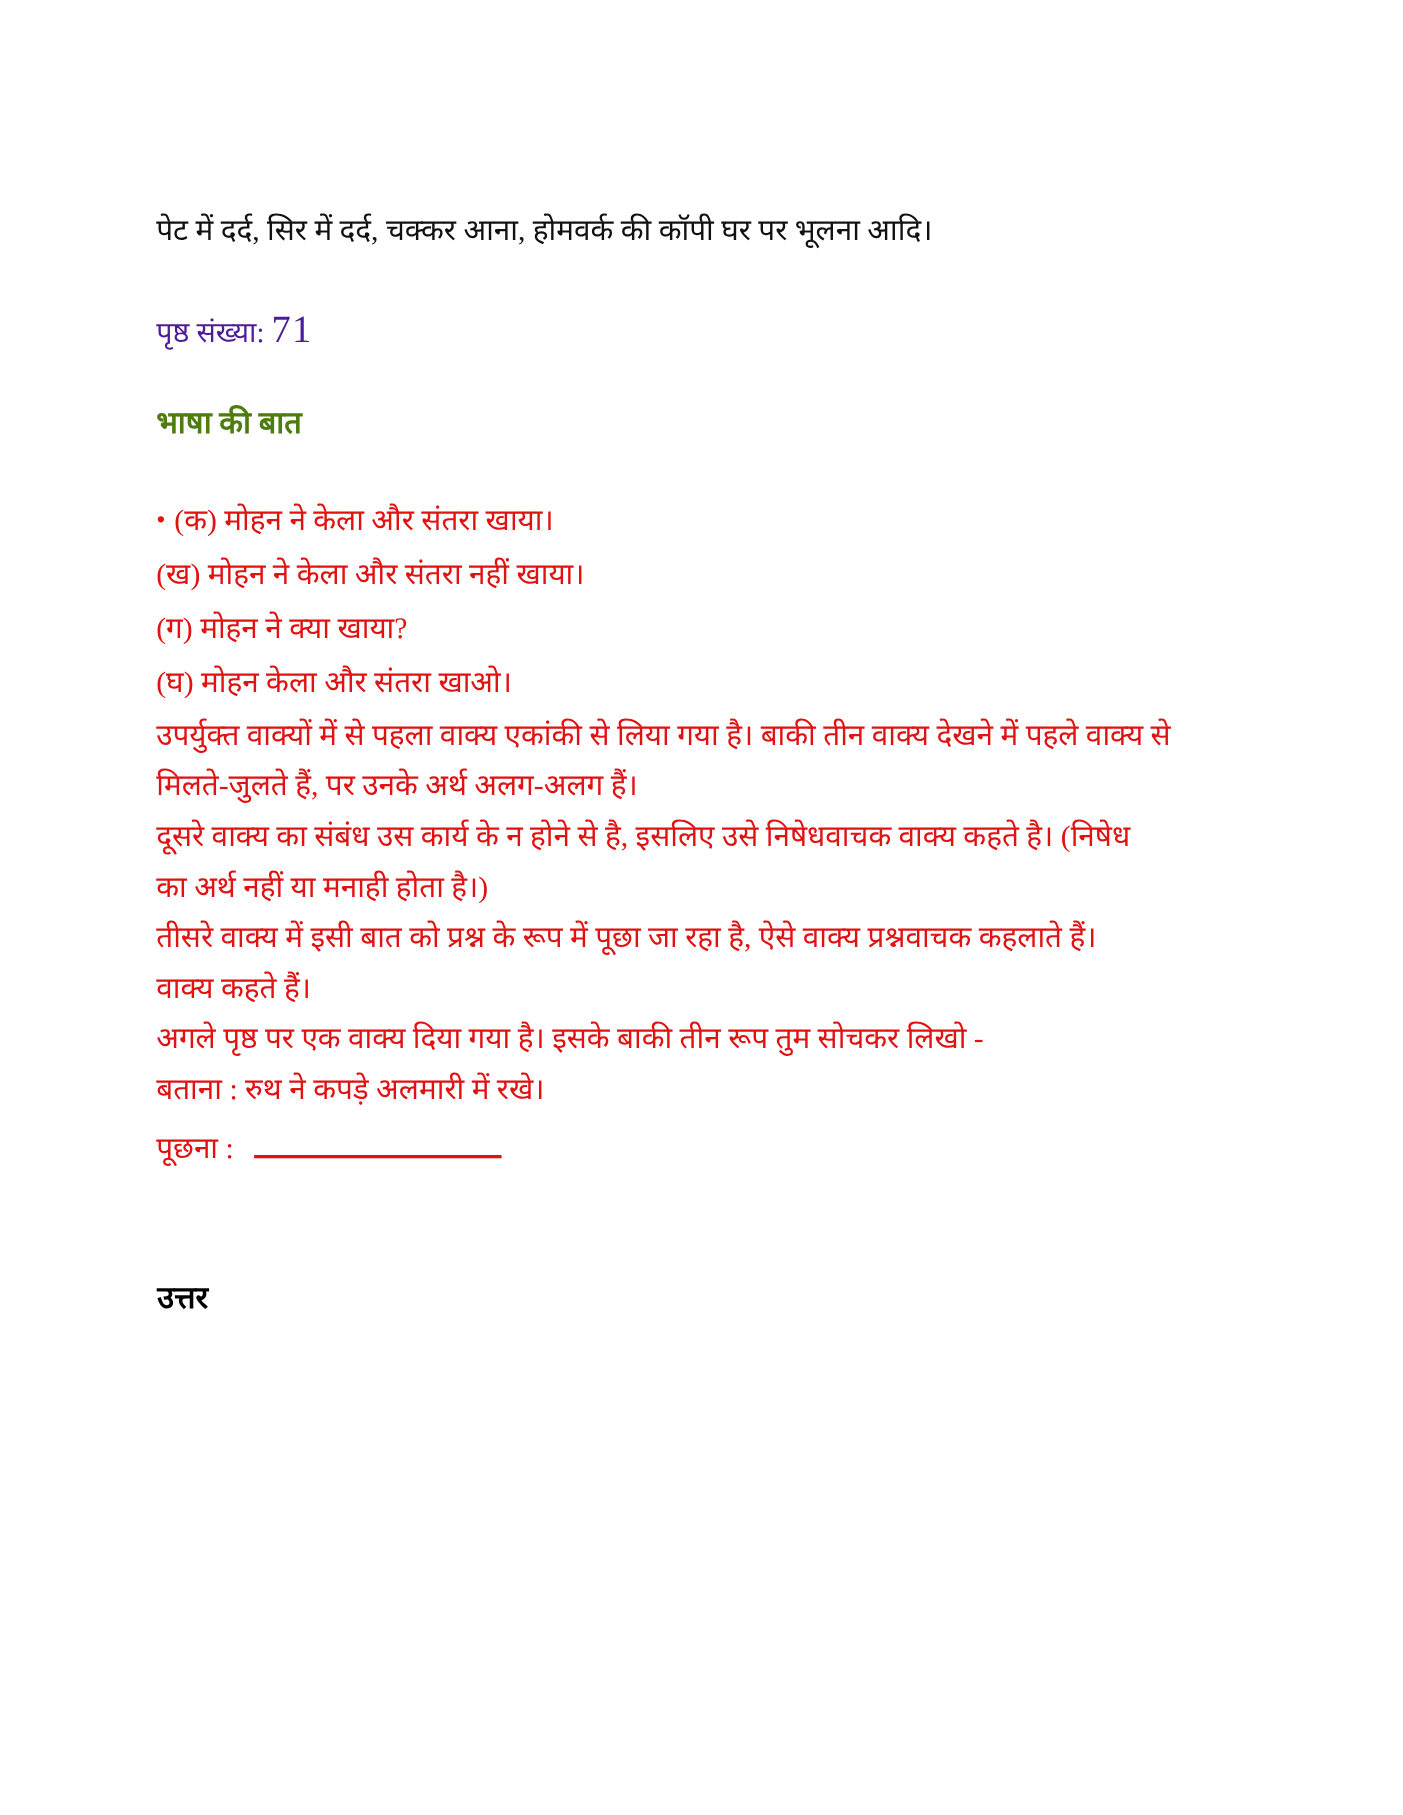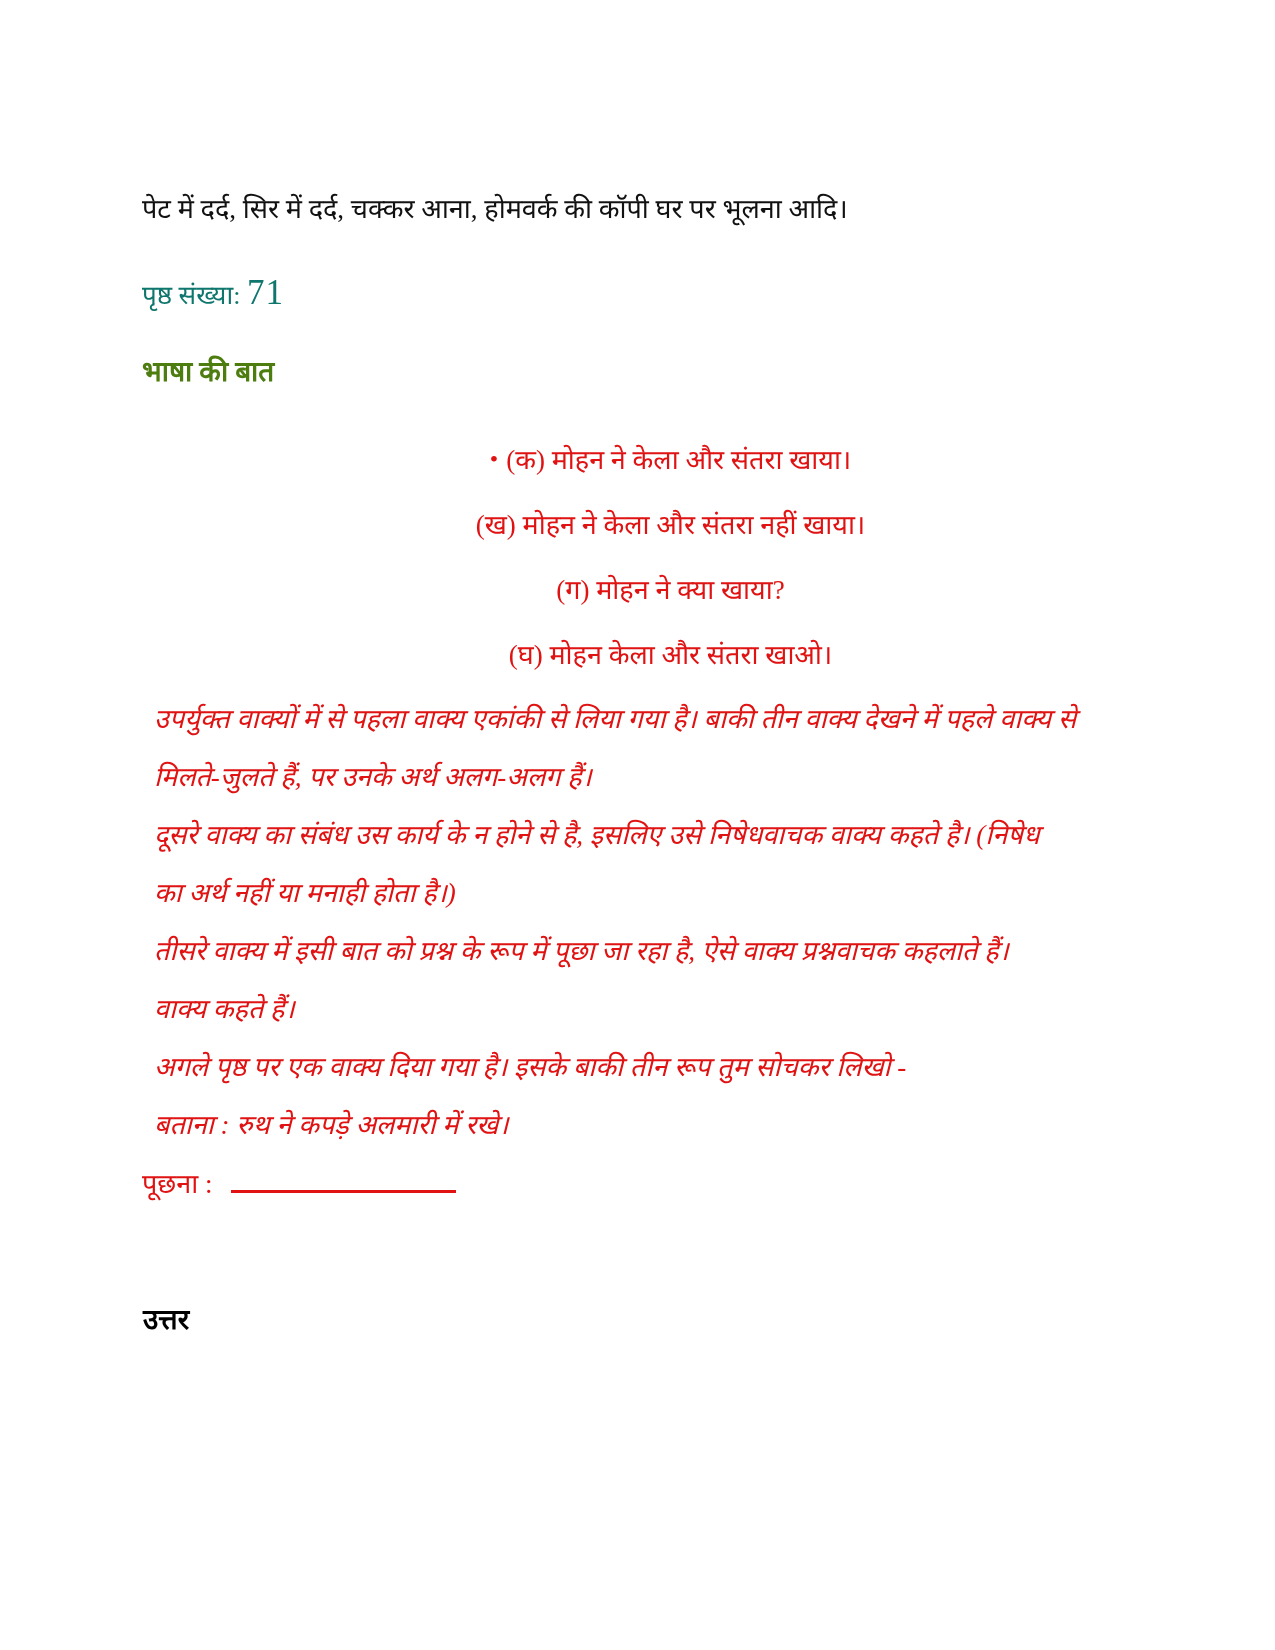"पृष्ठ संख्या: 71" .page-number { color: #0f766e -> #4c1d95; line-height: 34px -> 48px }
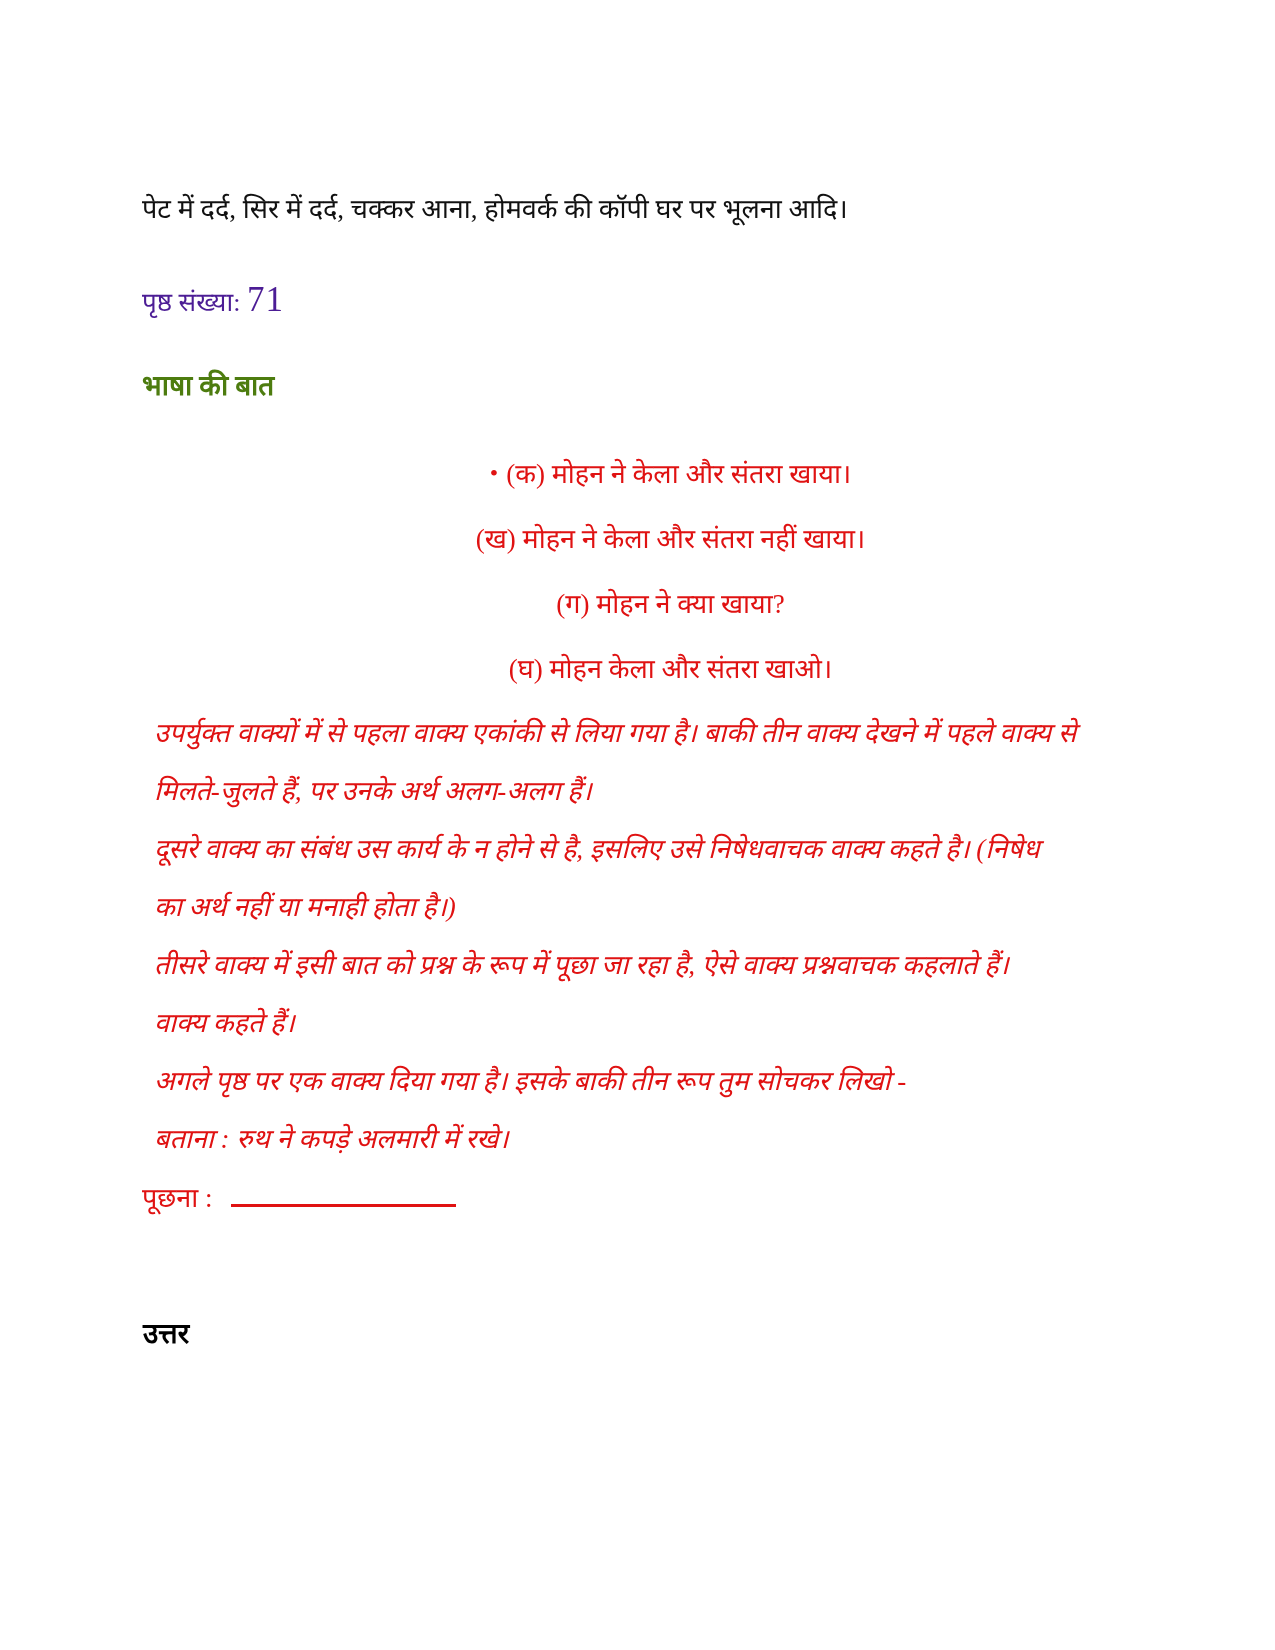"• (क) मोहन ने केला" .option-line { margin: 16px -> 0; text-align: center -> none }
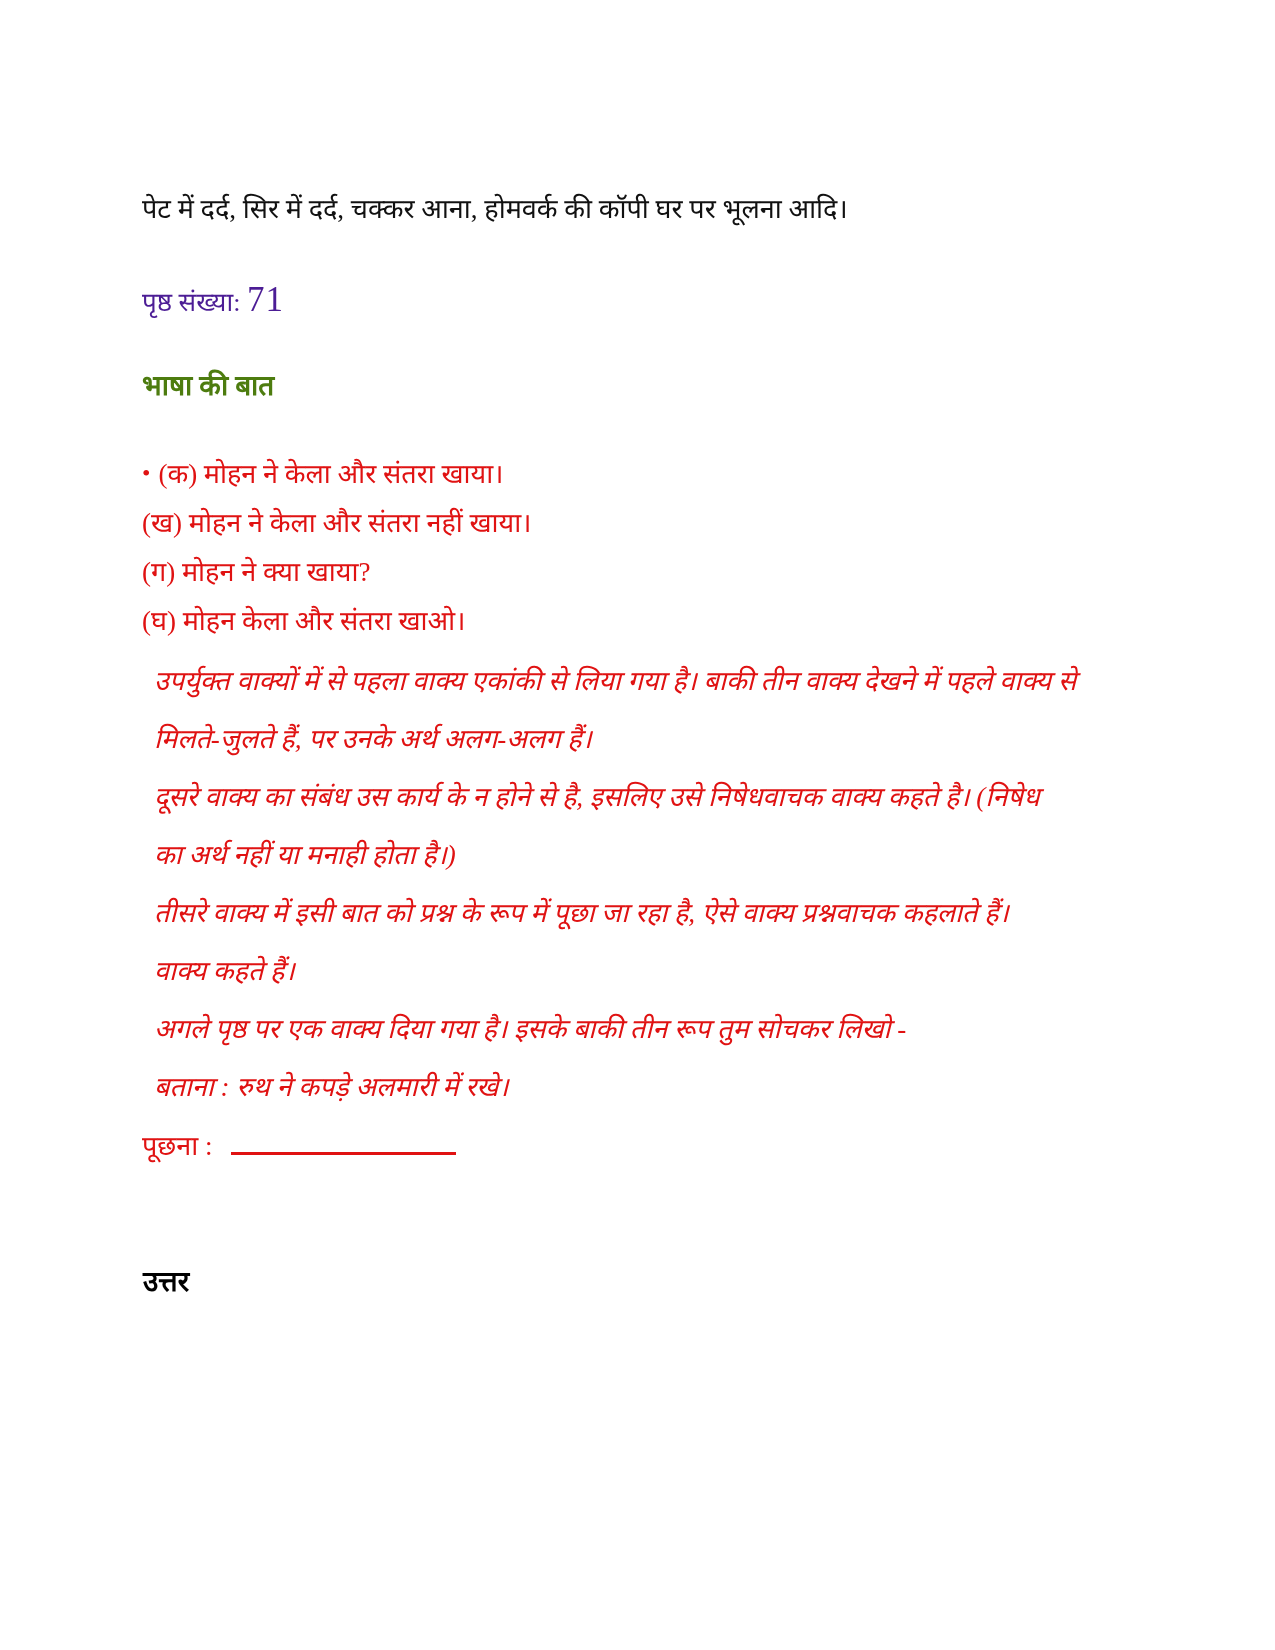"उपर्युक्त वाक्यों में से पहला" .body-line { font-style: italic -> none; margin: 12px -> 0 }
